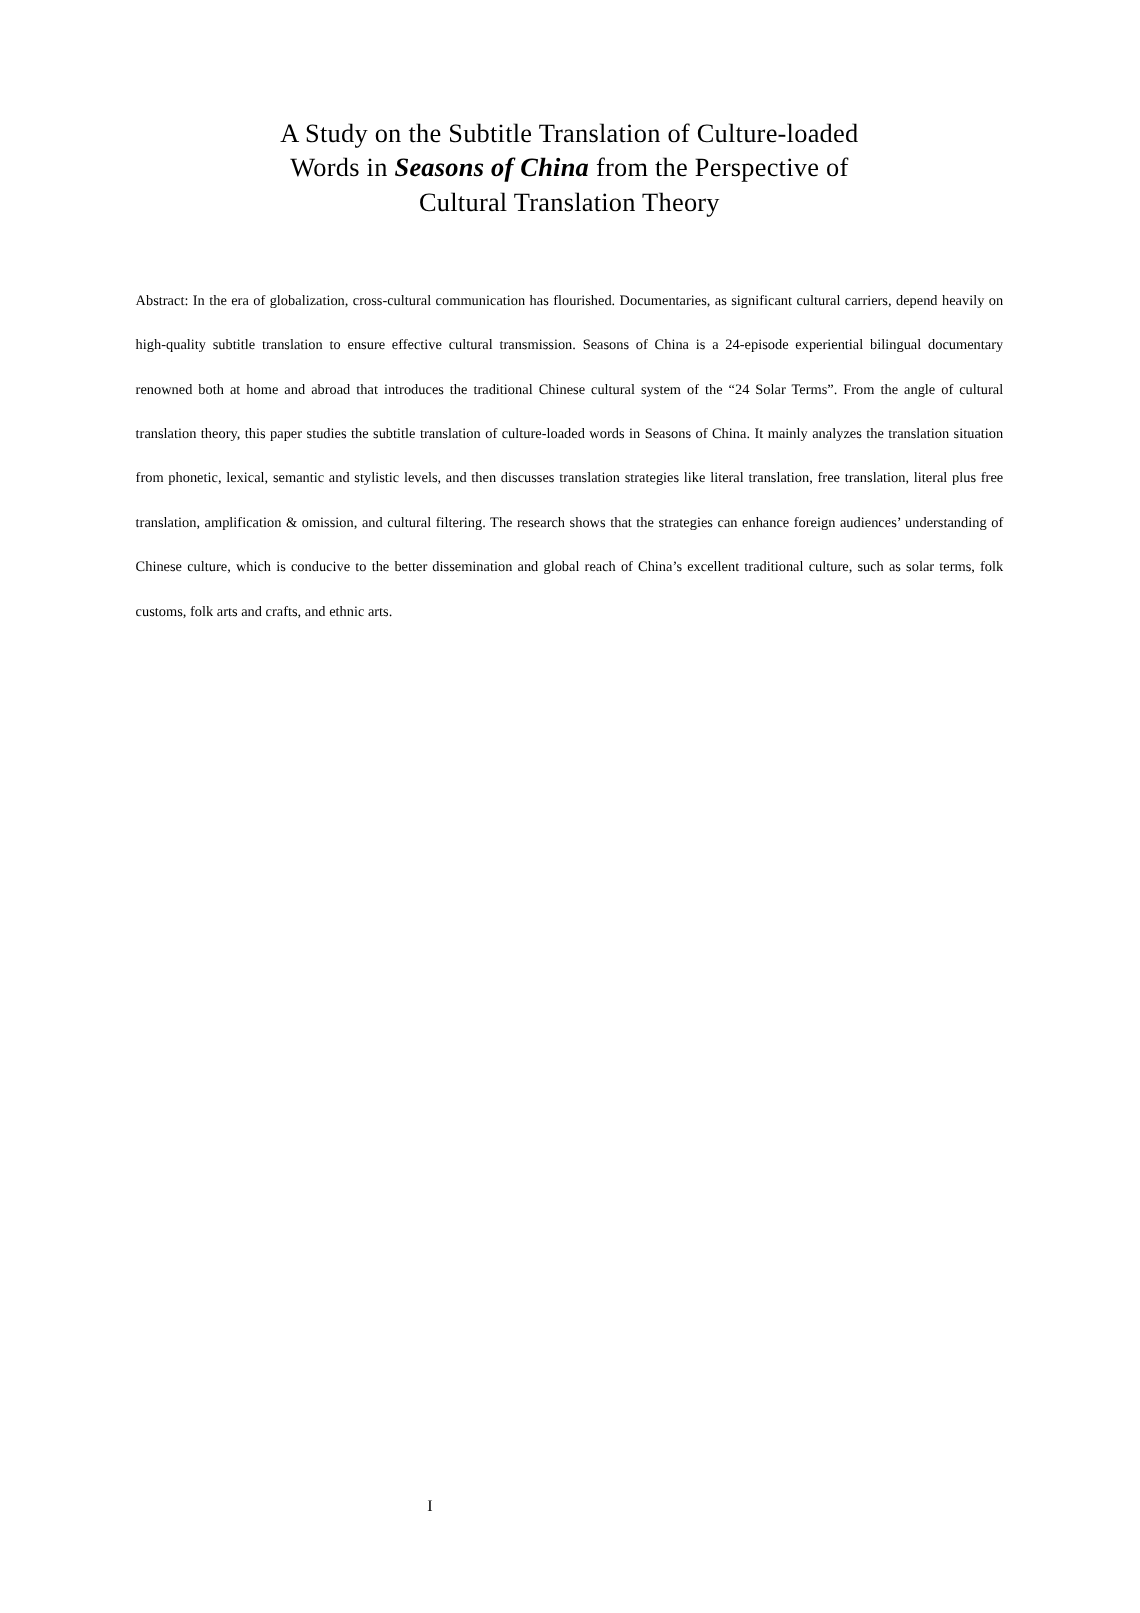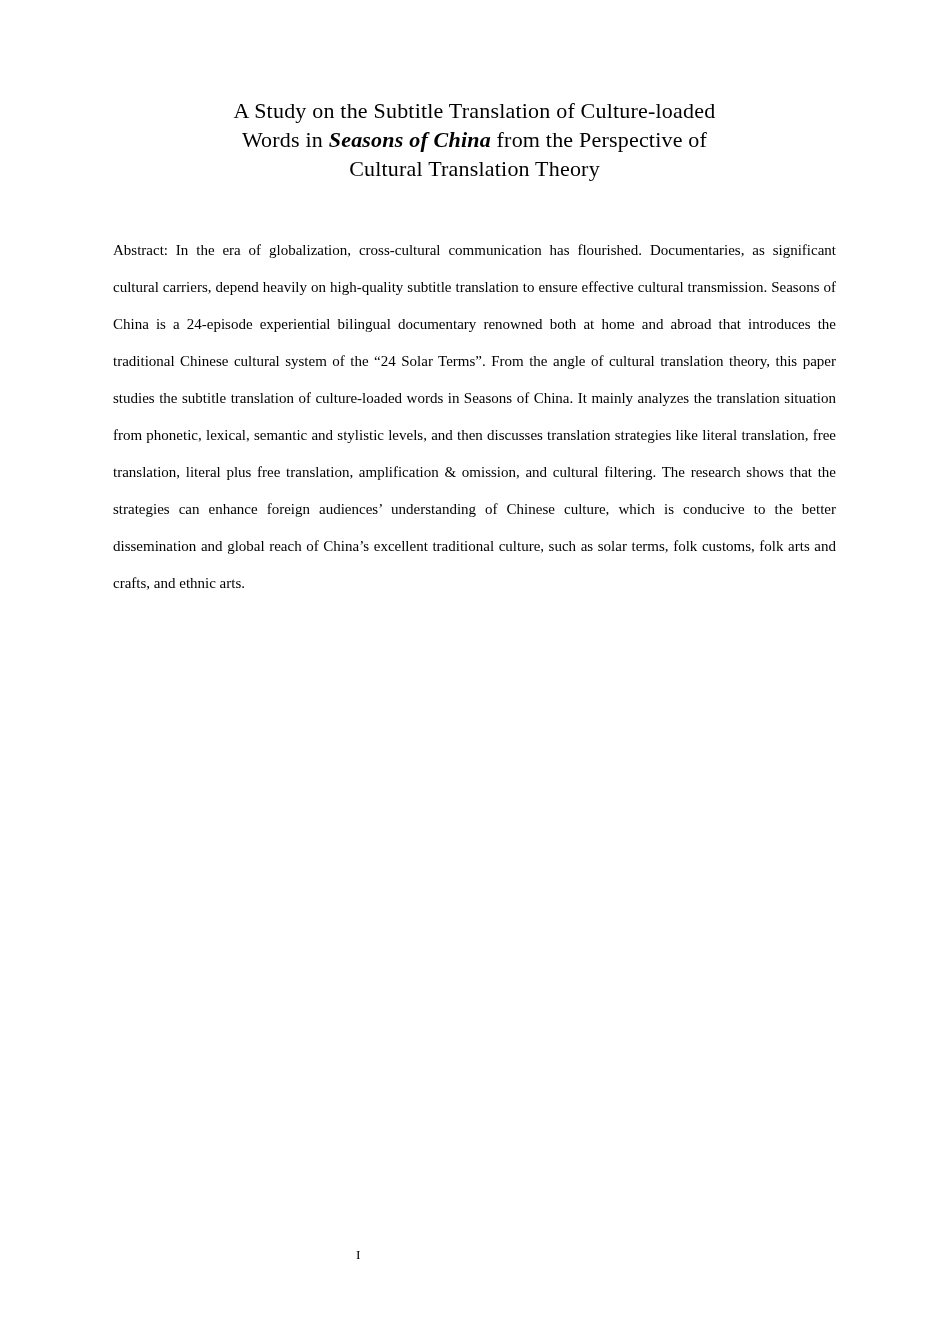"Abstract: In the era of" .abstract { font-size: 15px -> 12px }
